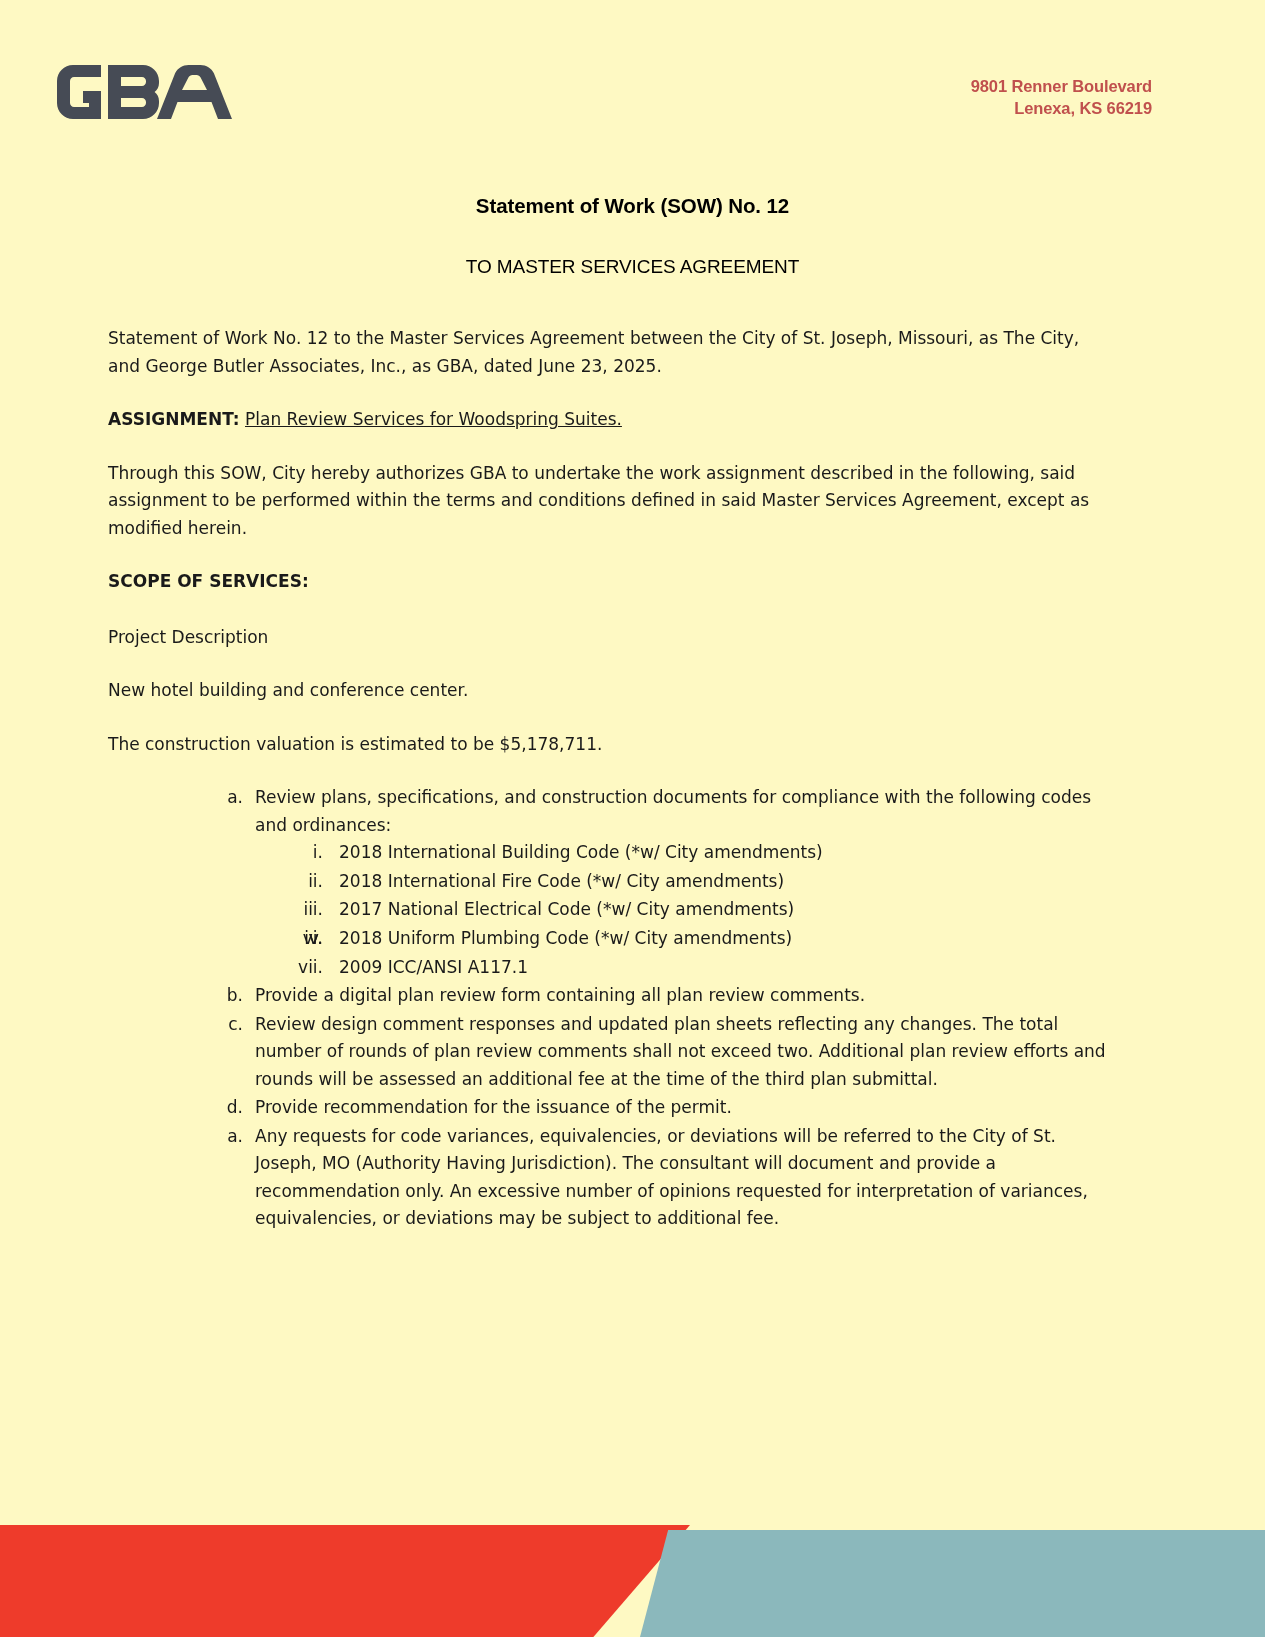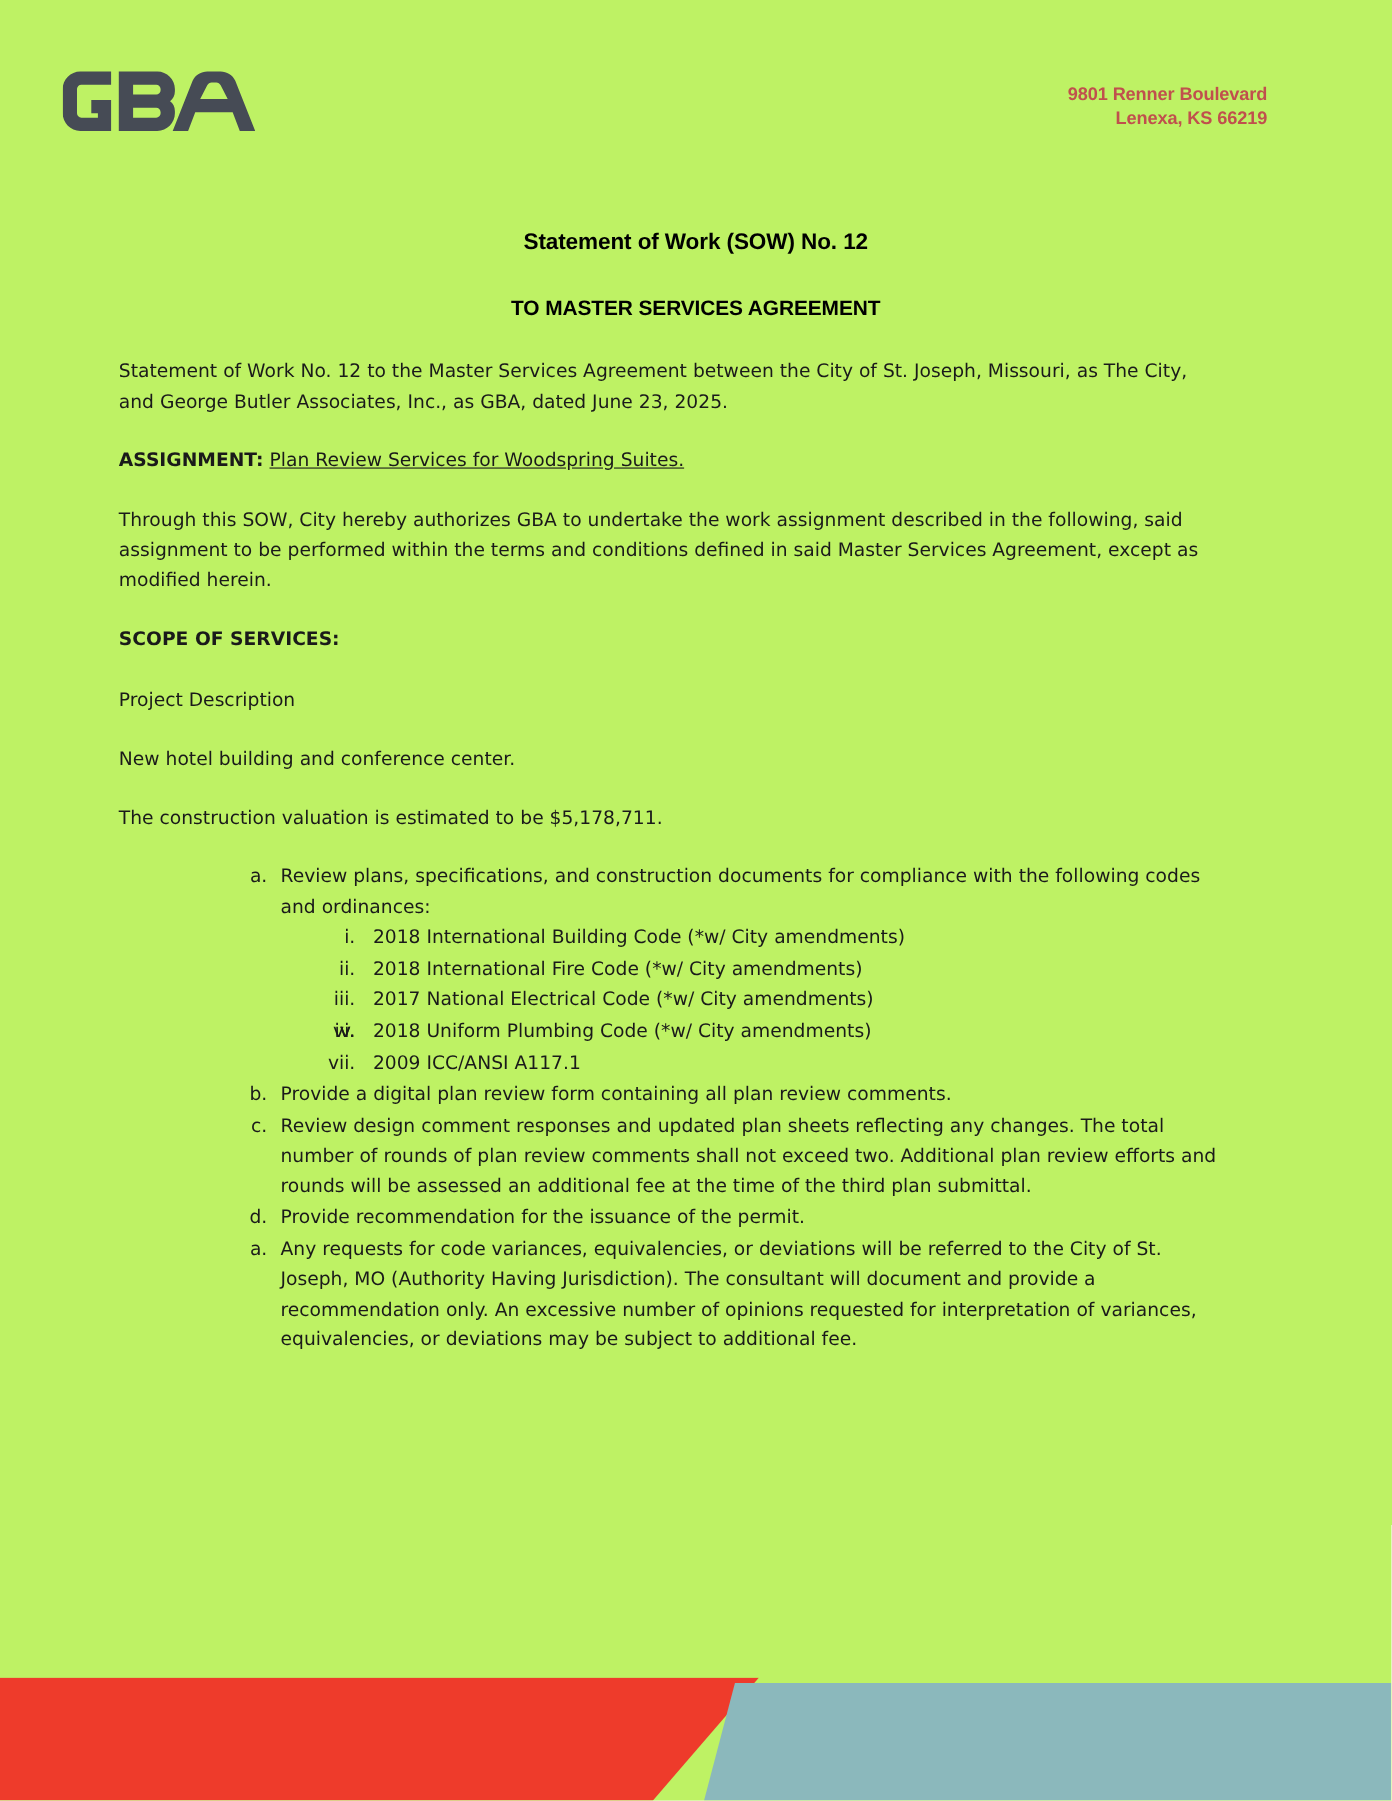"9801 Renner Boulevard" .page { background: #bef264 -> #fef9c3 }
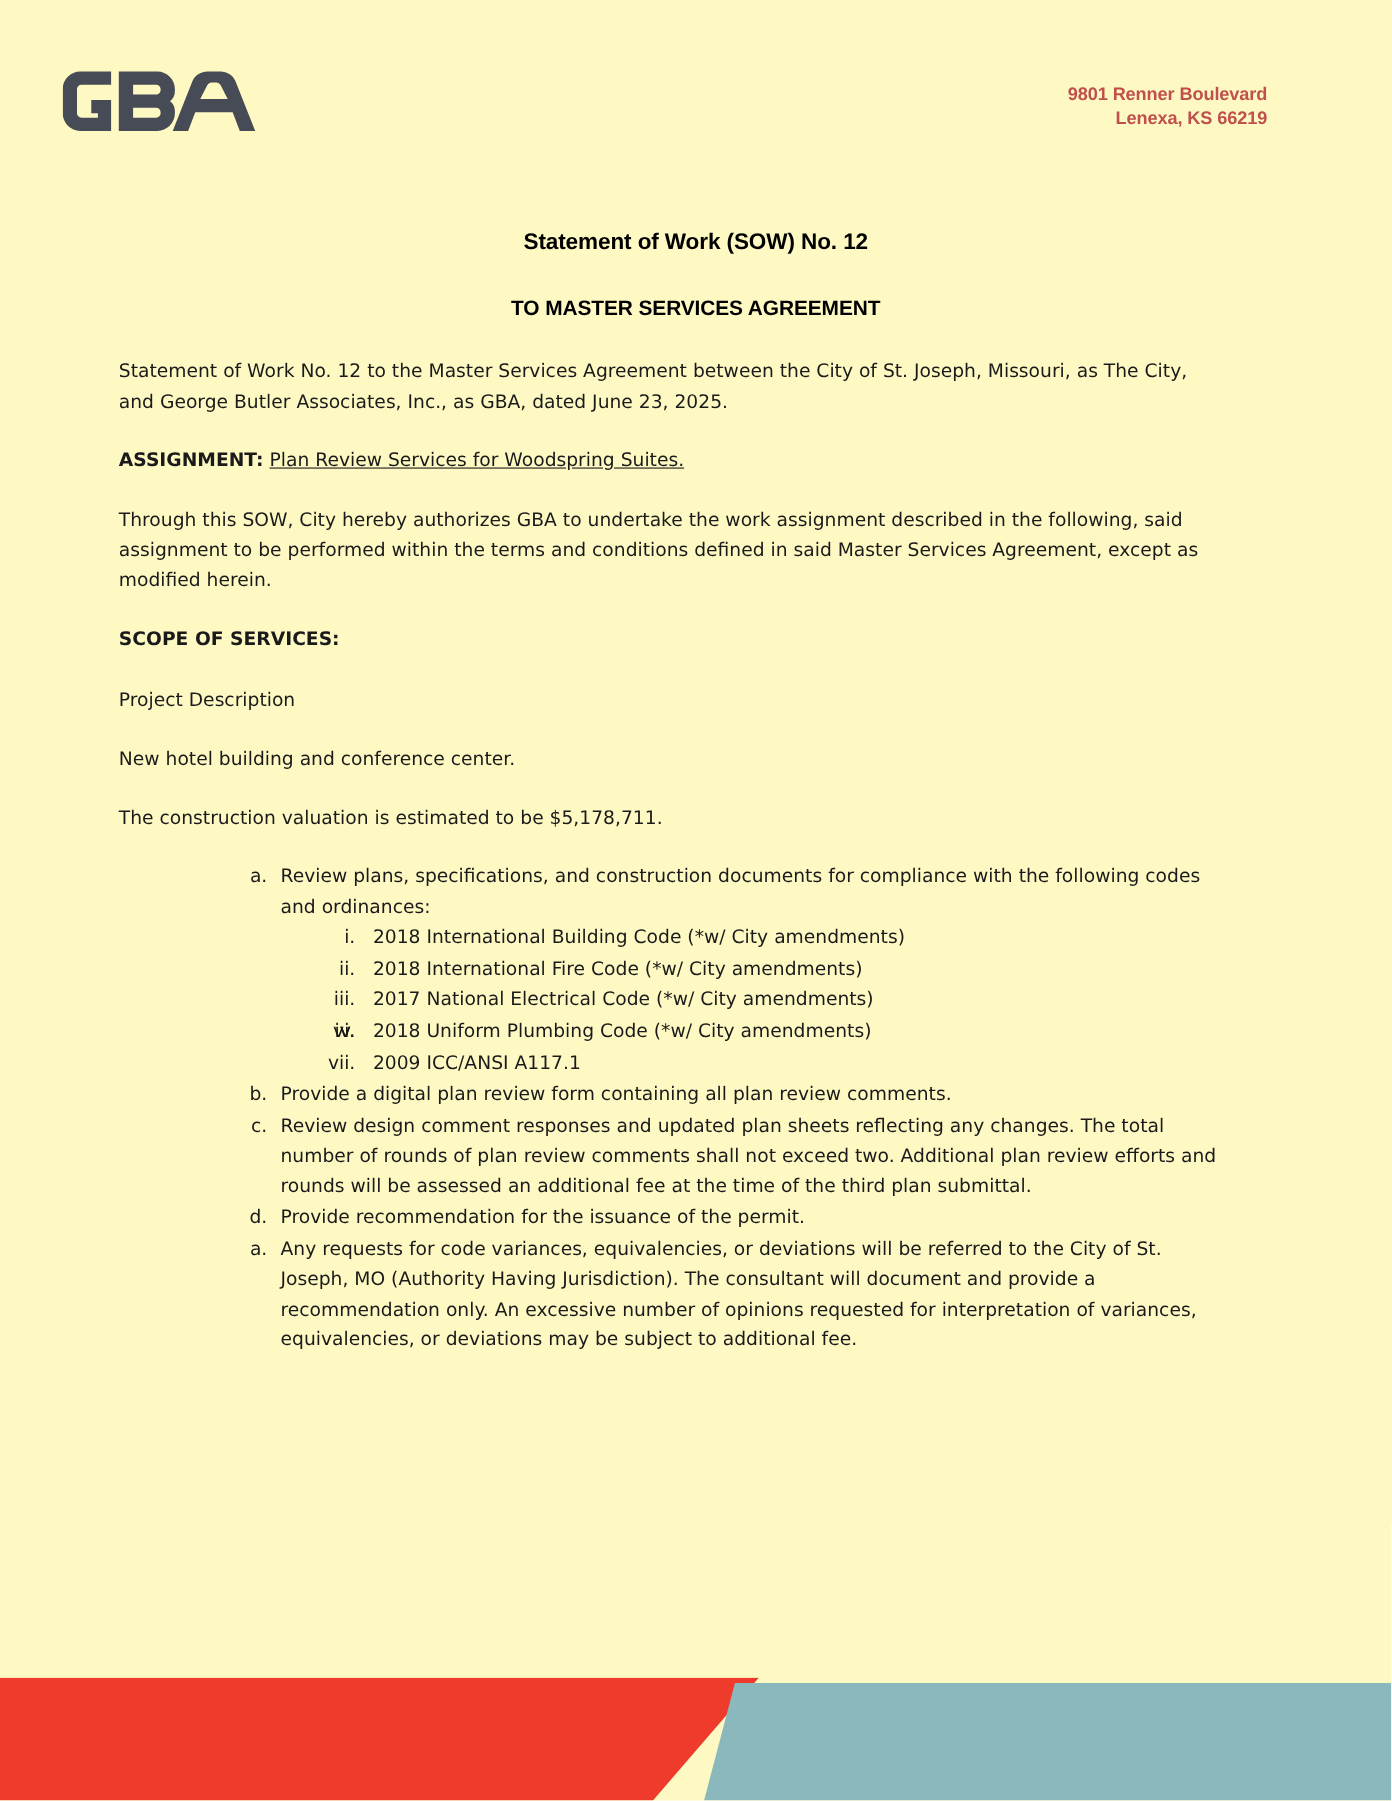"Statement of Work (SOW) No." .title-block { top: 208px -> 194px }
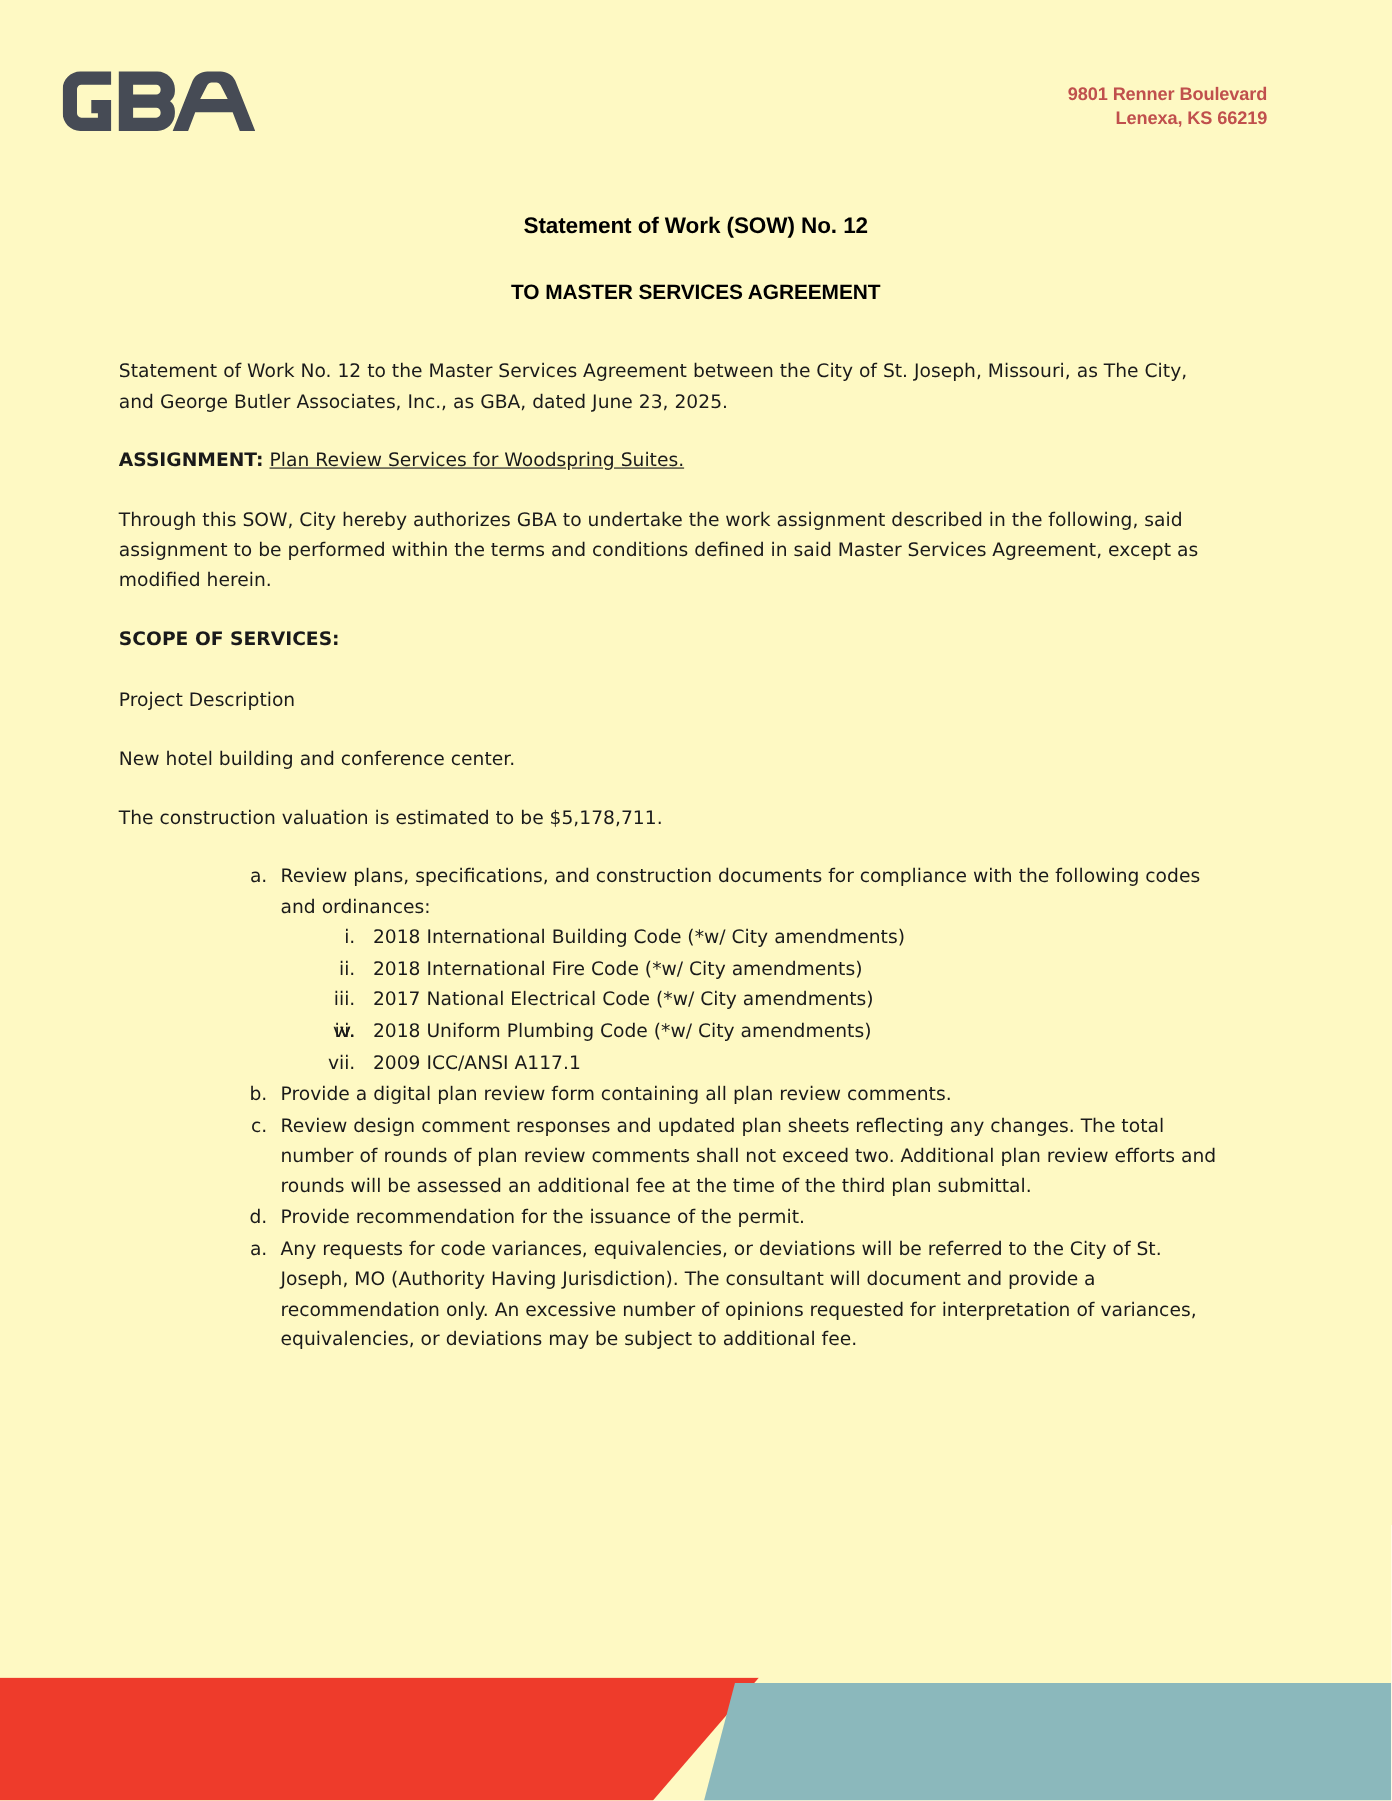"TO MASTER SERVICES AGREEMENT" .doc-subtitle { font-weight: bold -> normal }
